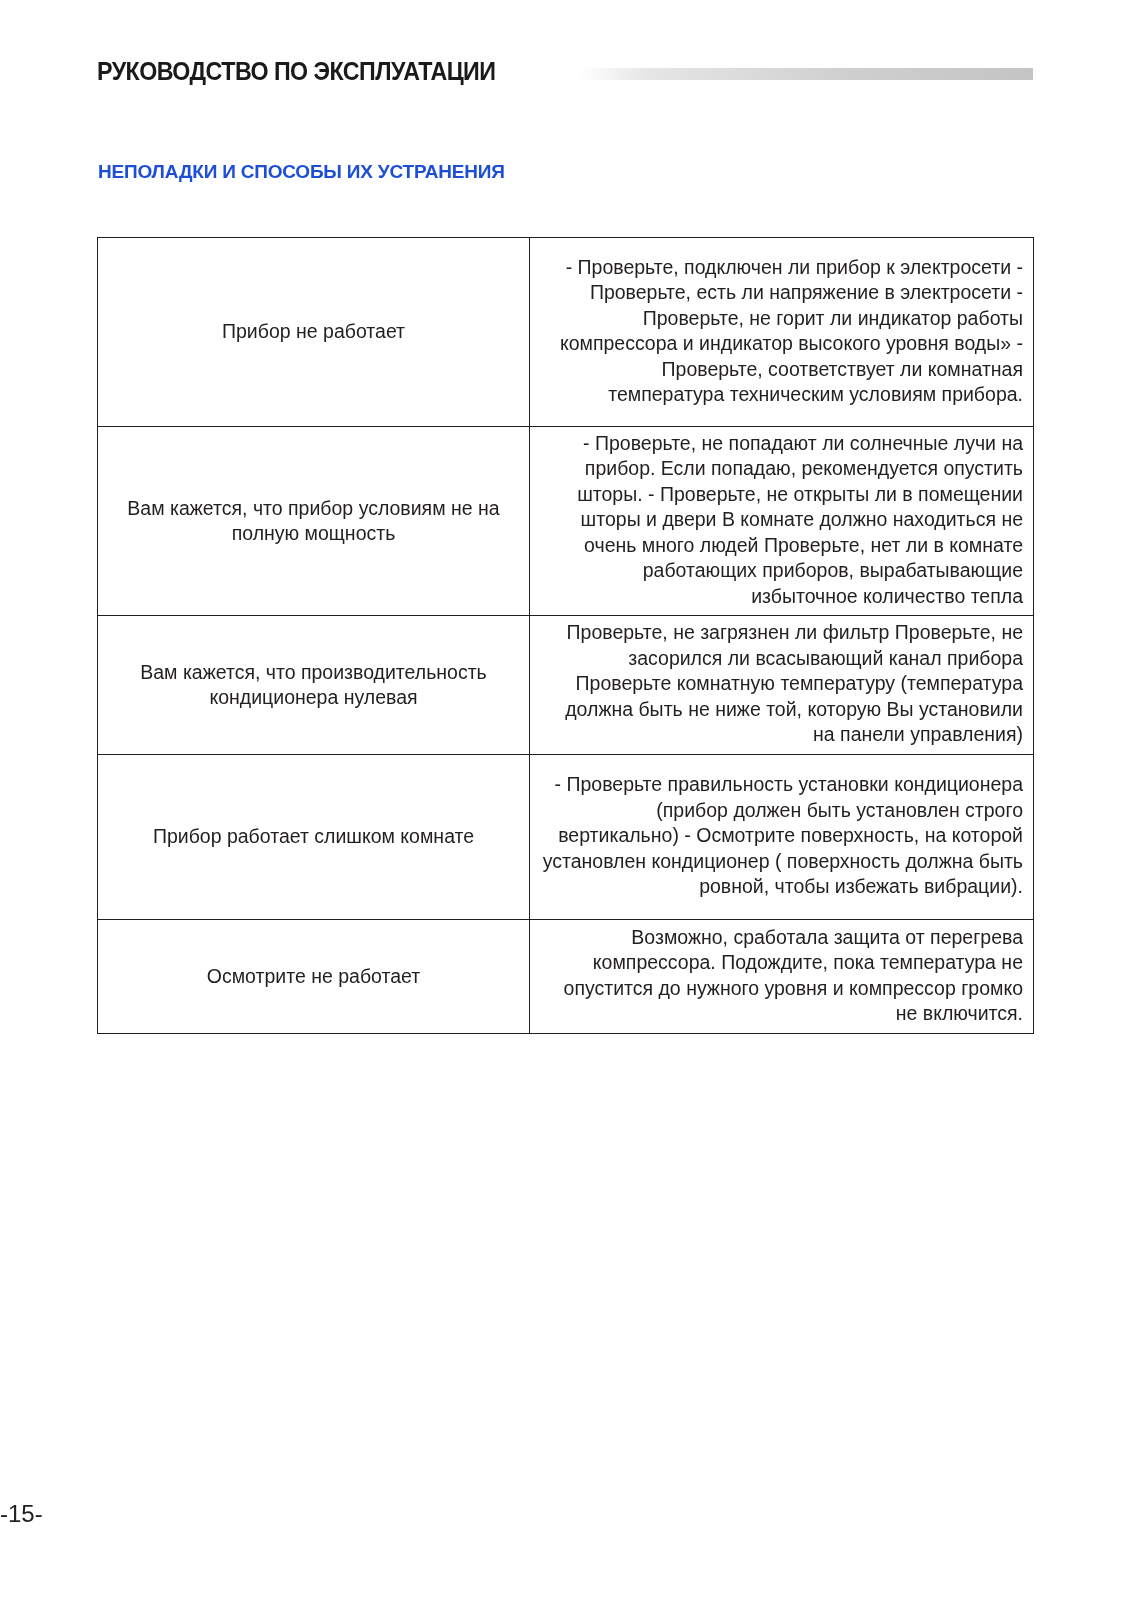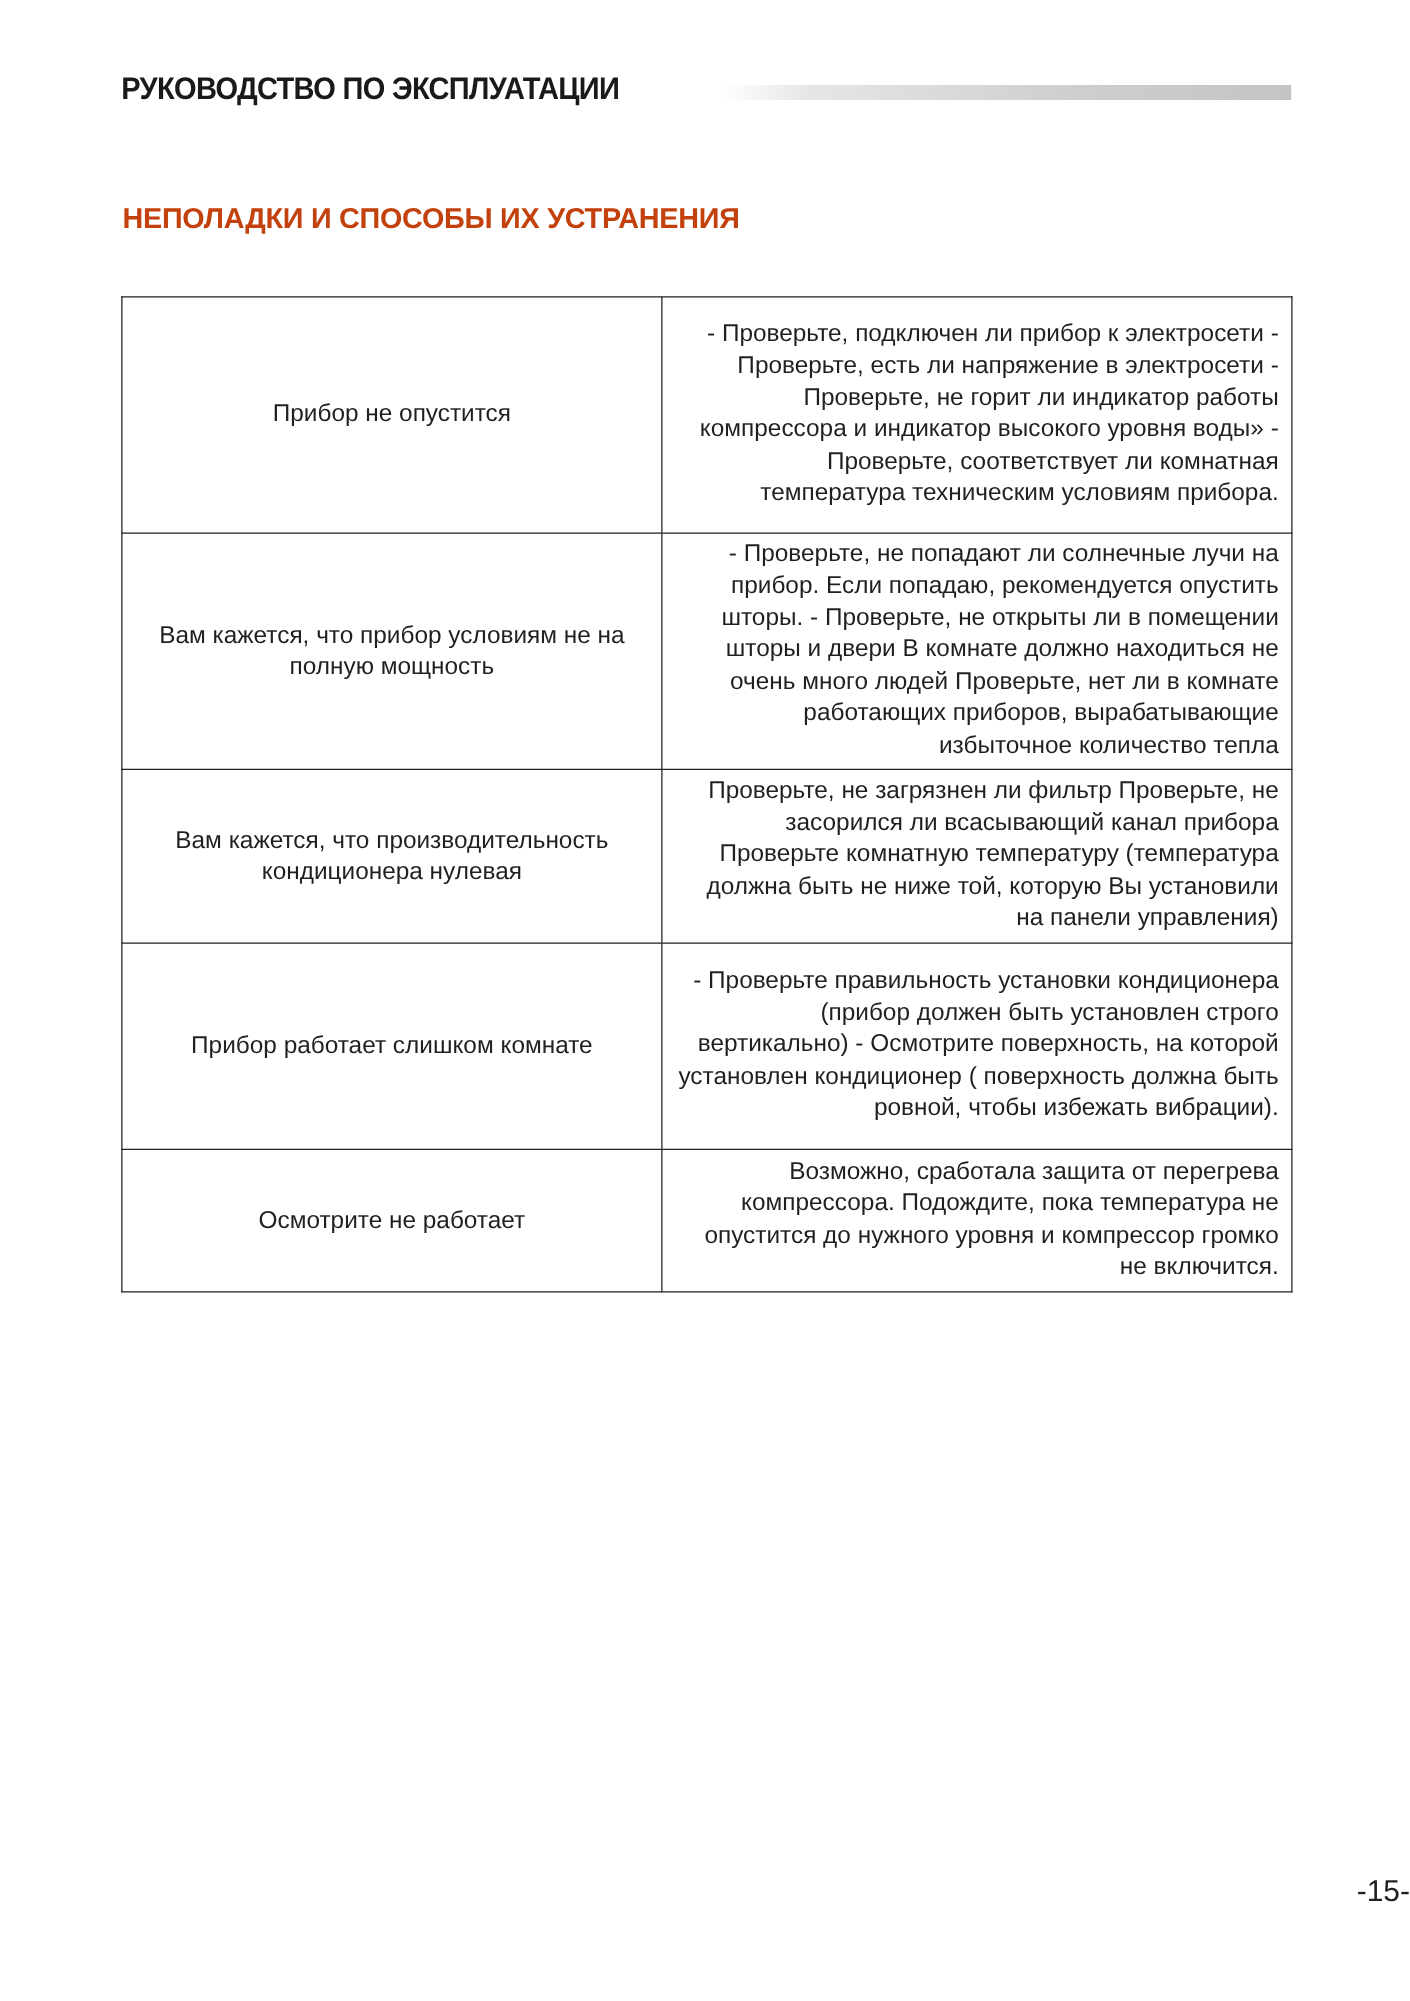"НЕПОЛАДКИ И СПОСОБЫ ИХ УСТРАНЕНИЯ" .section-title { color: #c2410c -> #1d4ed8; font-size: 23px -> 19px }
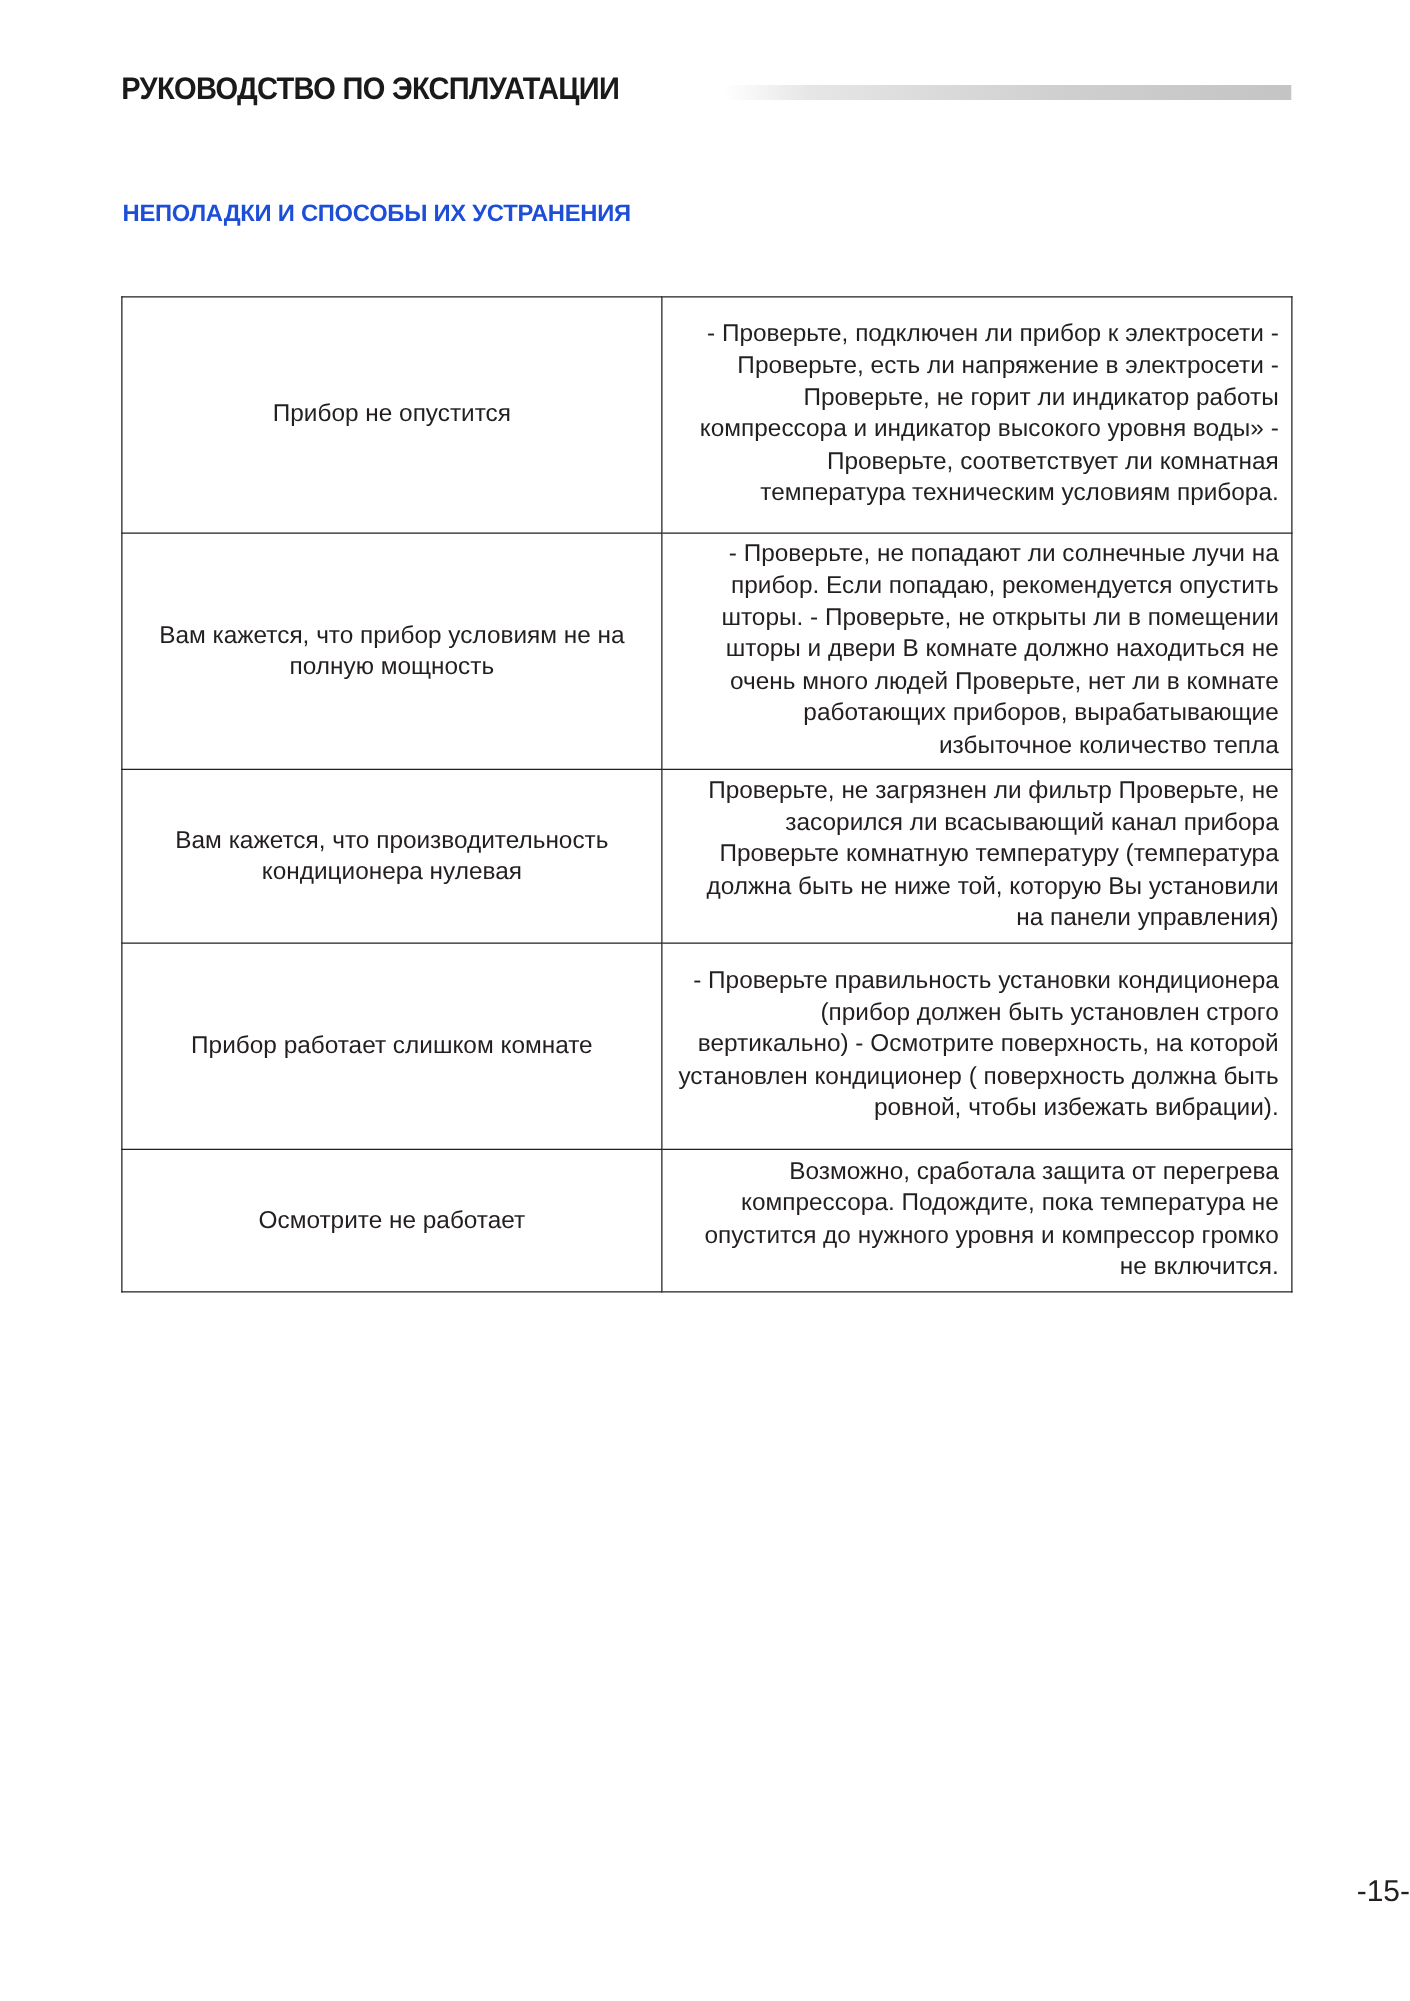"Прибор не опустится" td.problem { text: опустится -> работает }
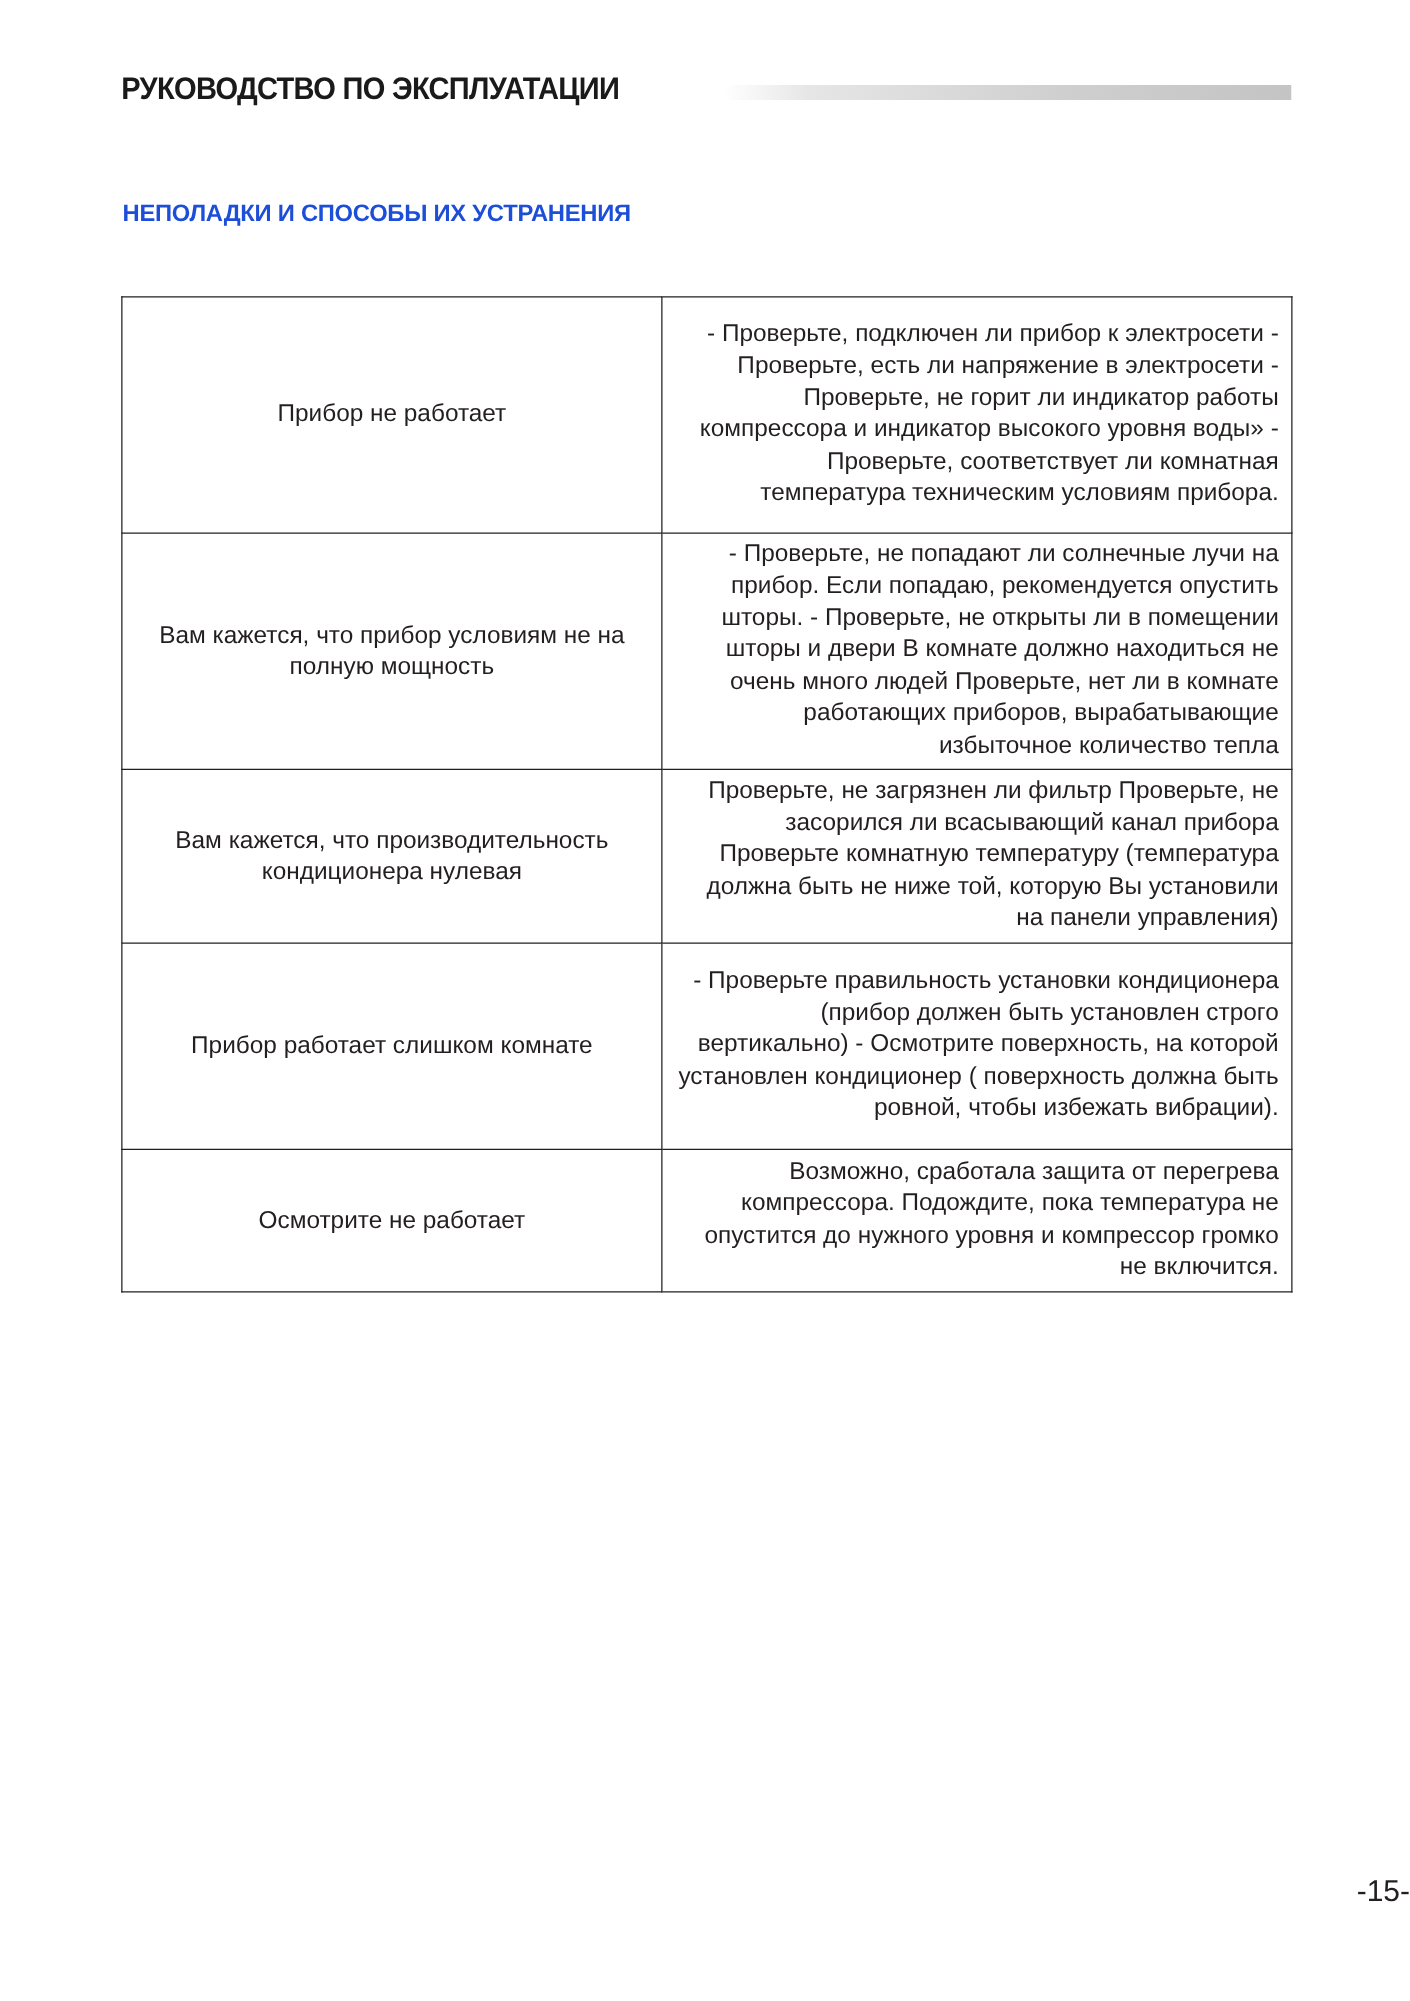"-15-" .page-number { text-align: right -> left }
